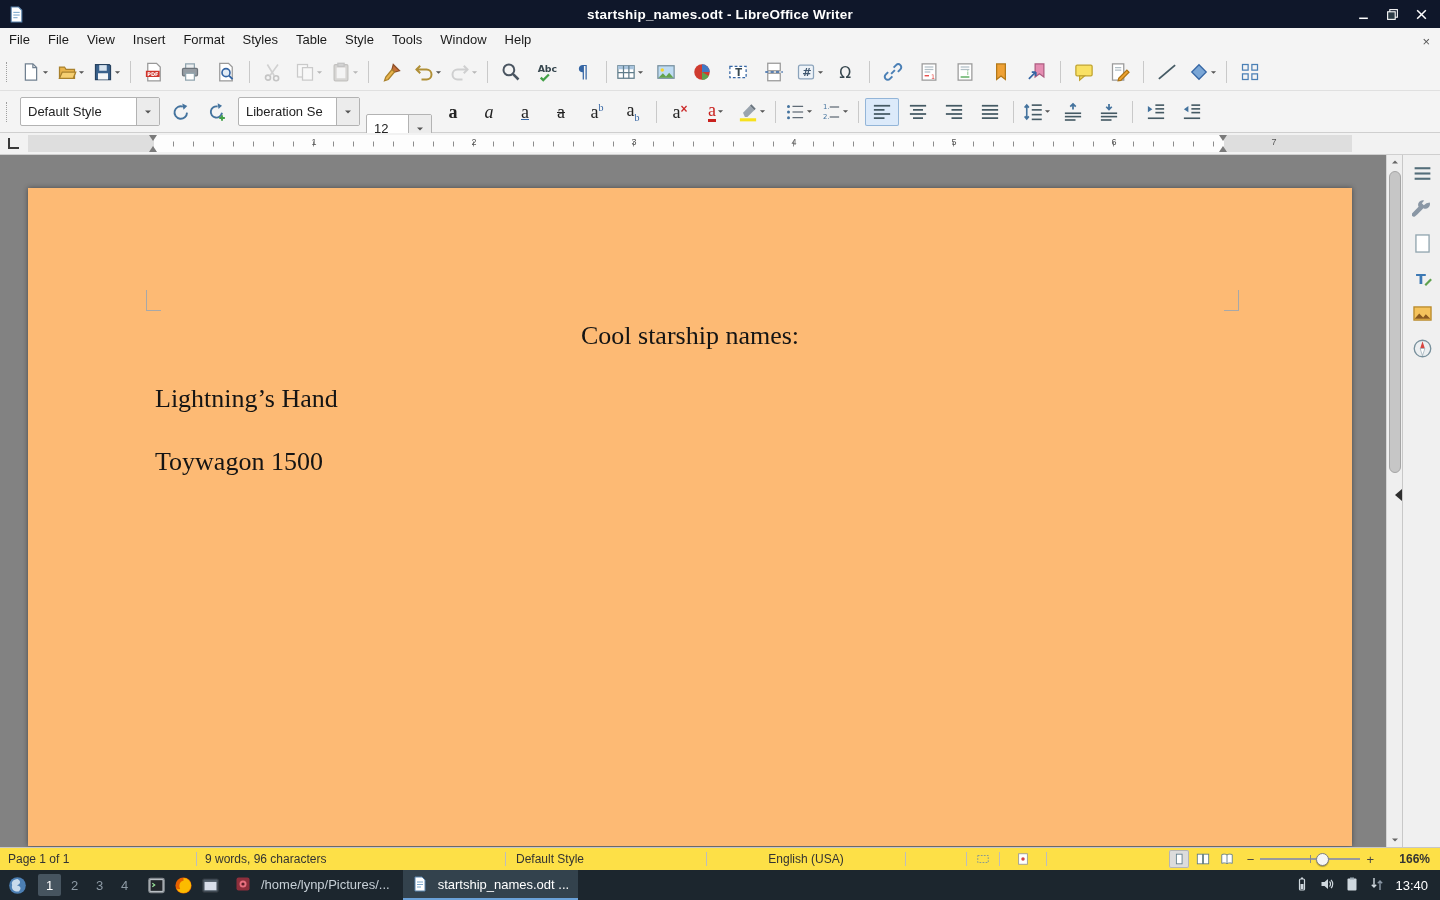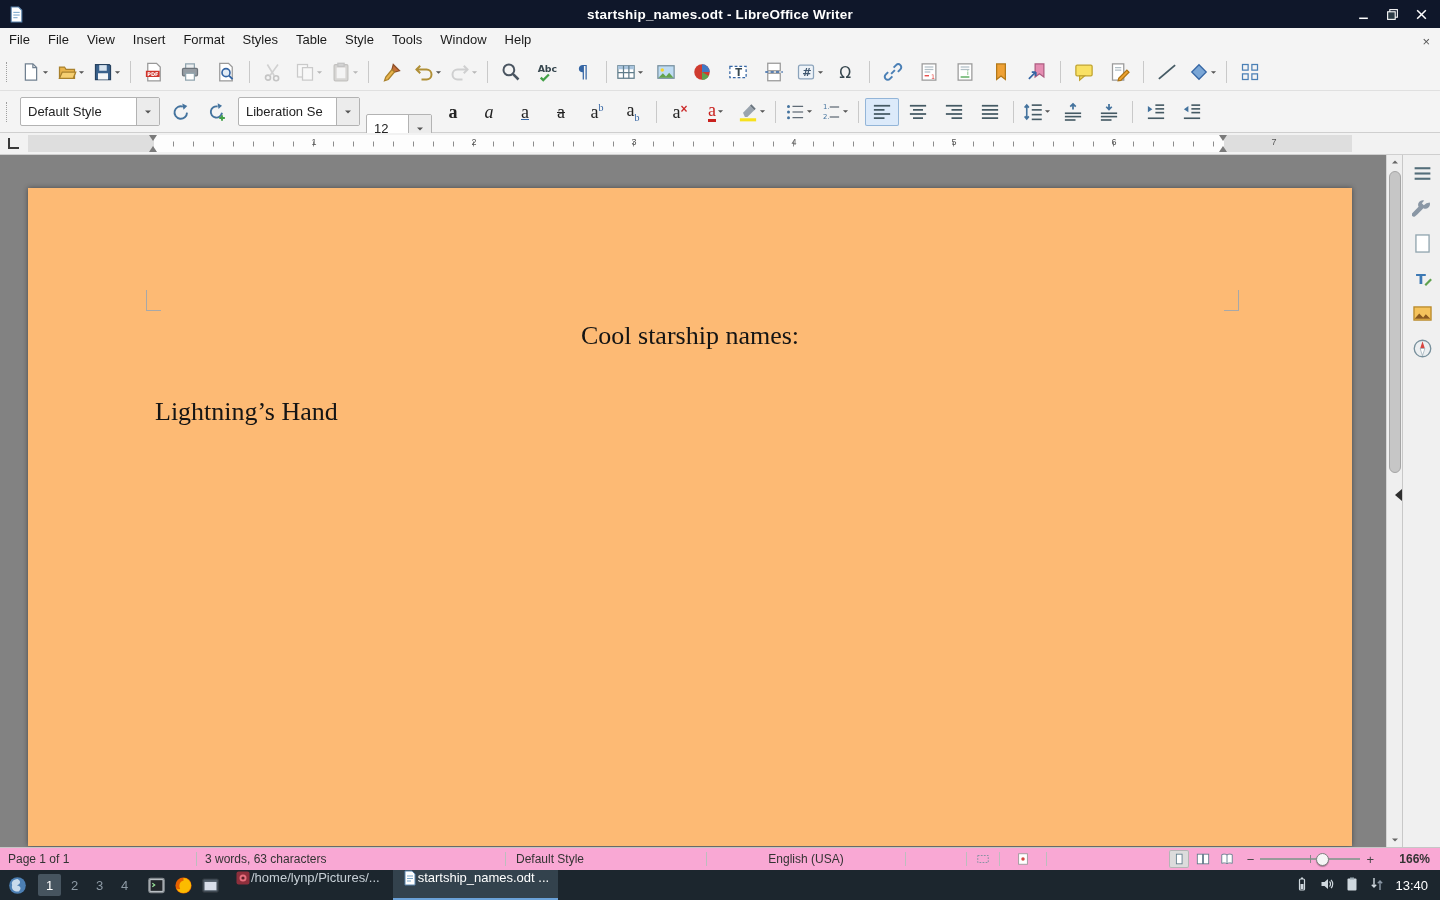"Lightning’s Hand" .docp { margin: 40px 0 0 -> 27px 0 0 }
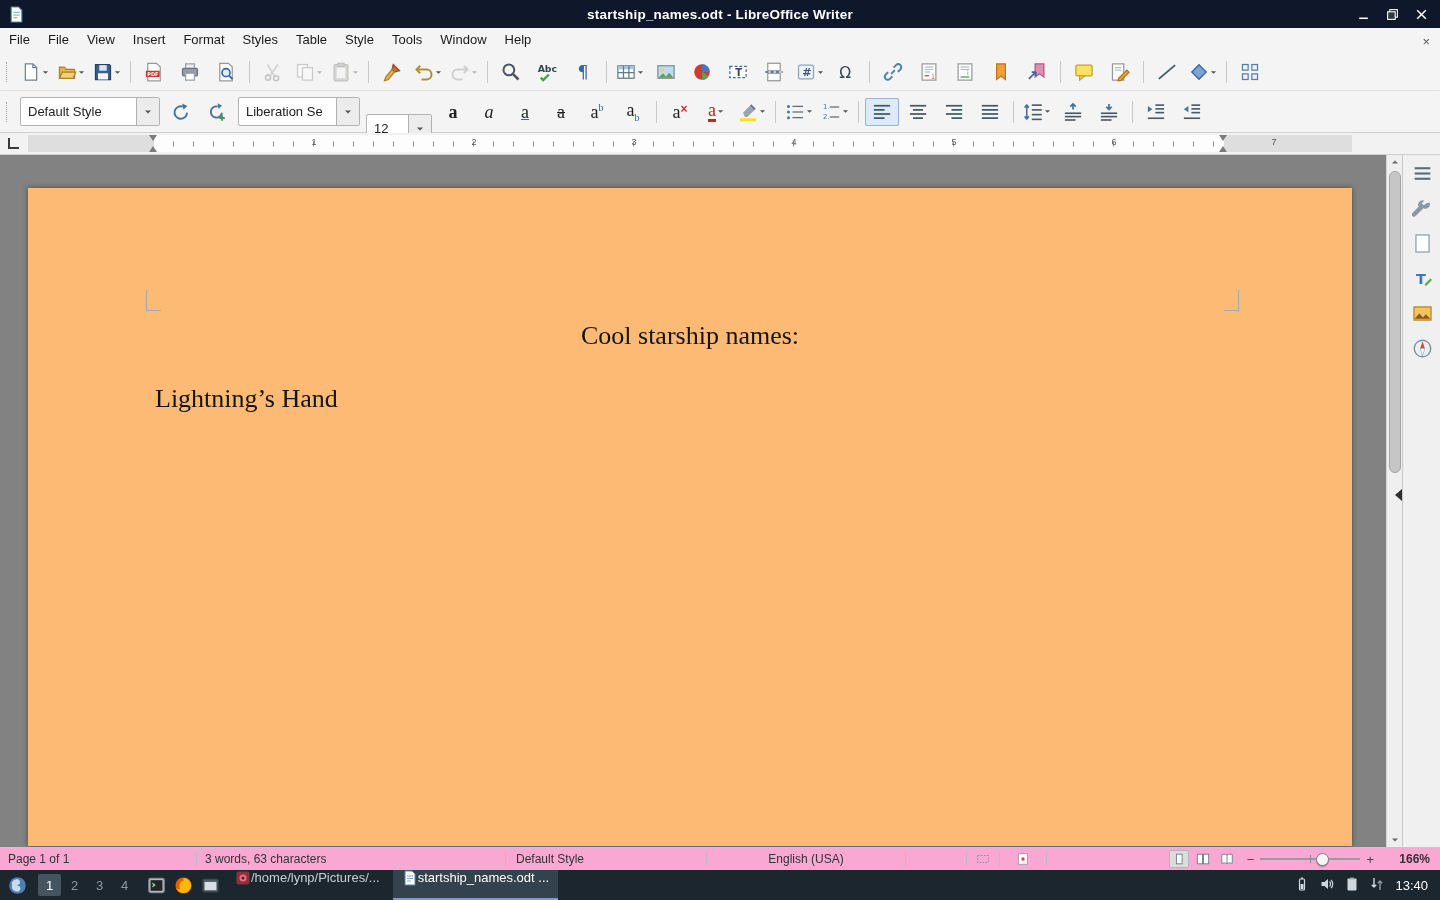"Toywagon 1500" p.docp { html: none -> <p>Toywagon 1500</p> }
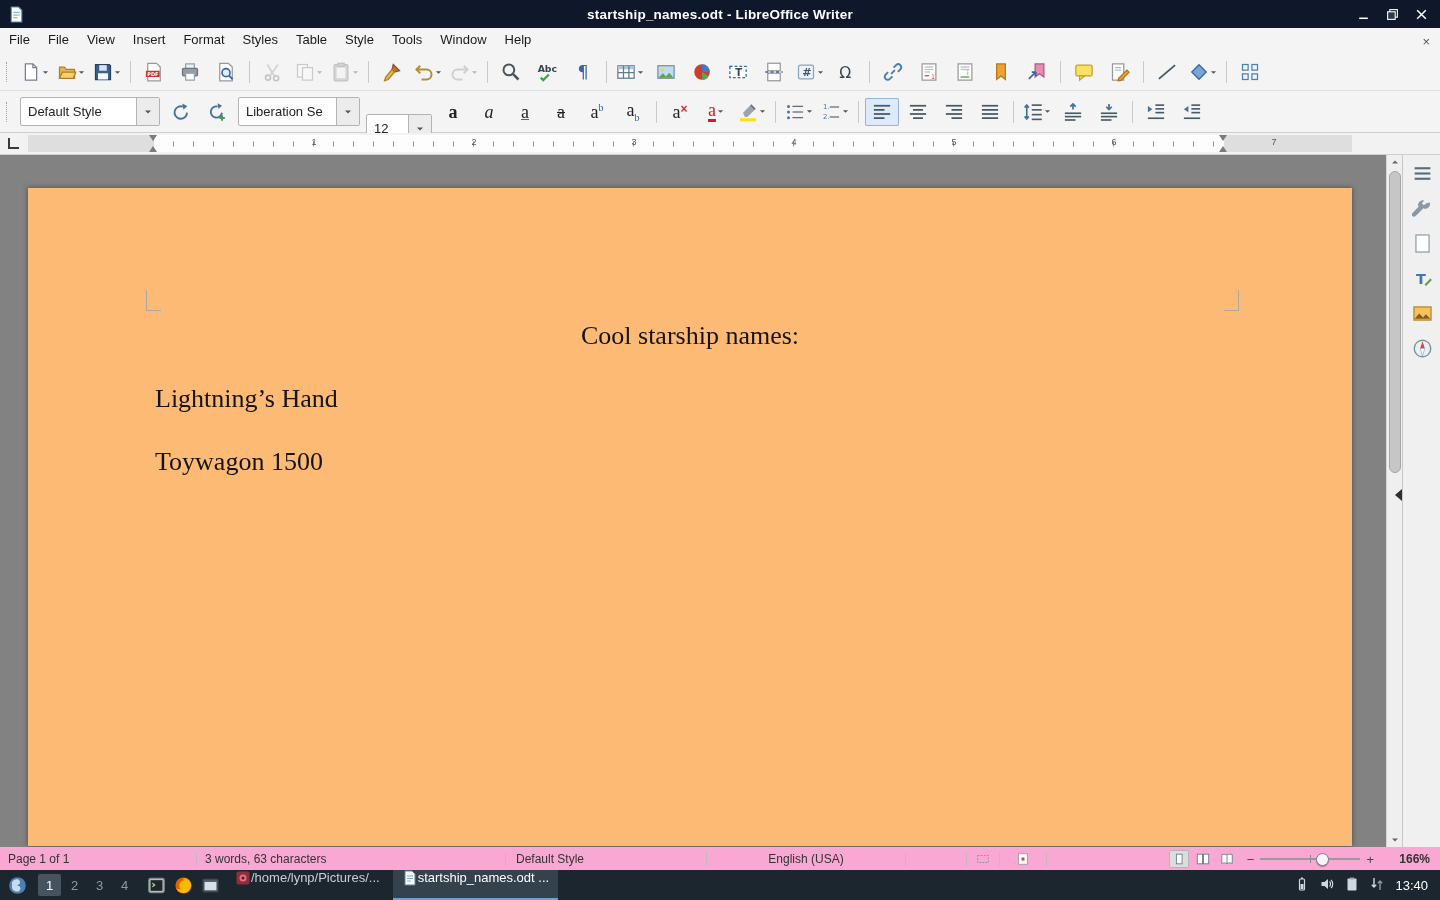"Page 1 of 1" .statusbar { background: #f9a8d4 -> #fde047 }
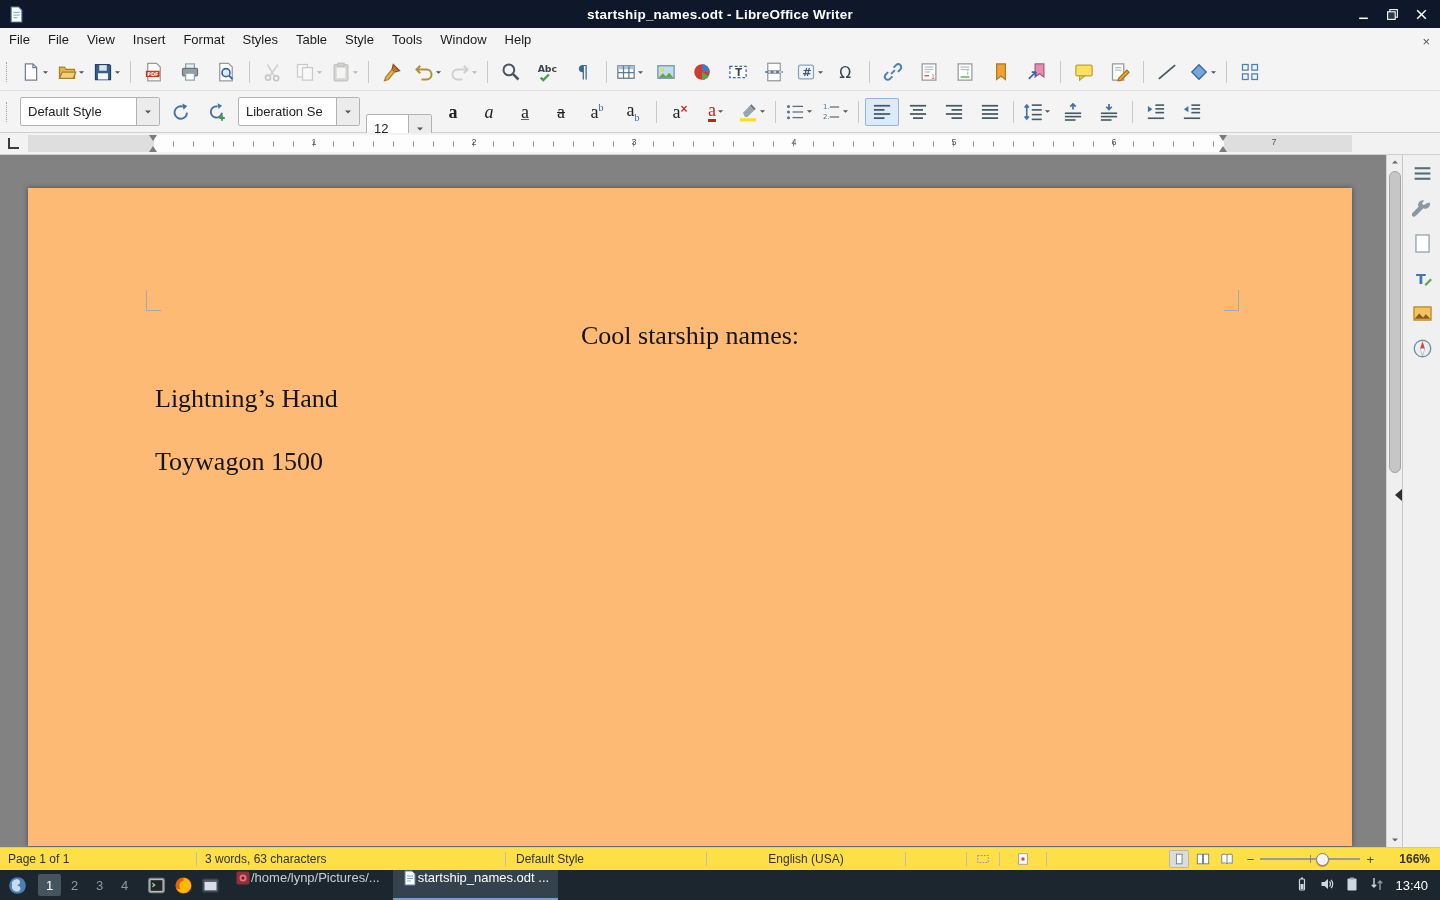"3 words, 63 characters" div.sseg { text: 3 words, 63 -> 9 words, 96 }
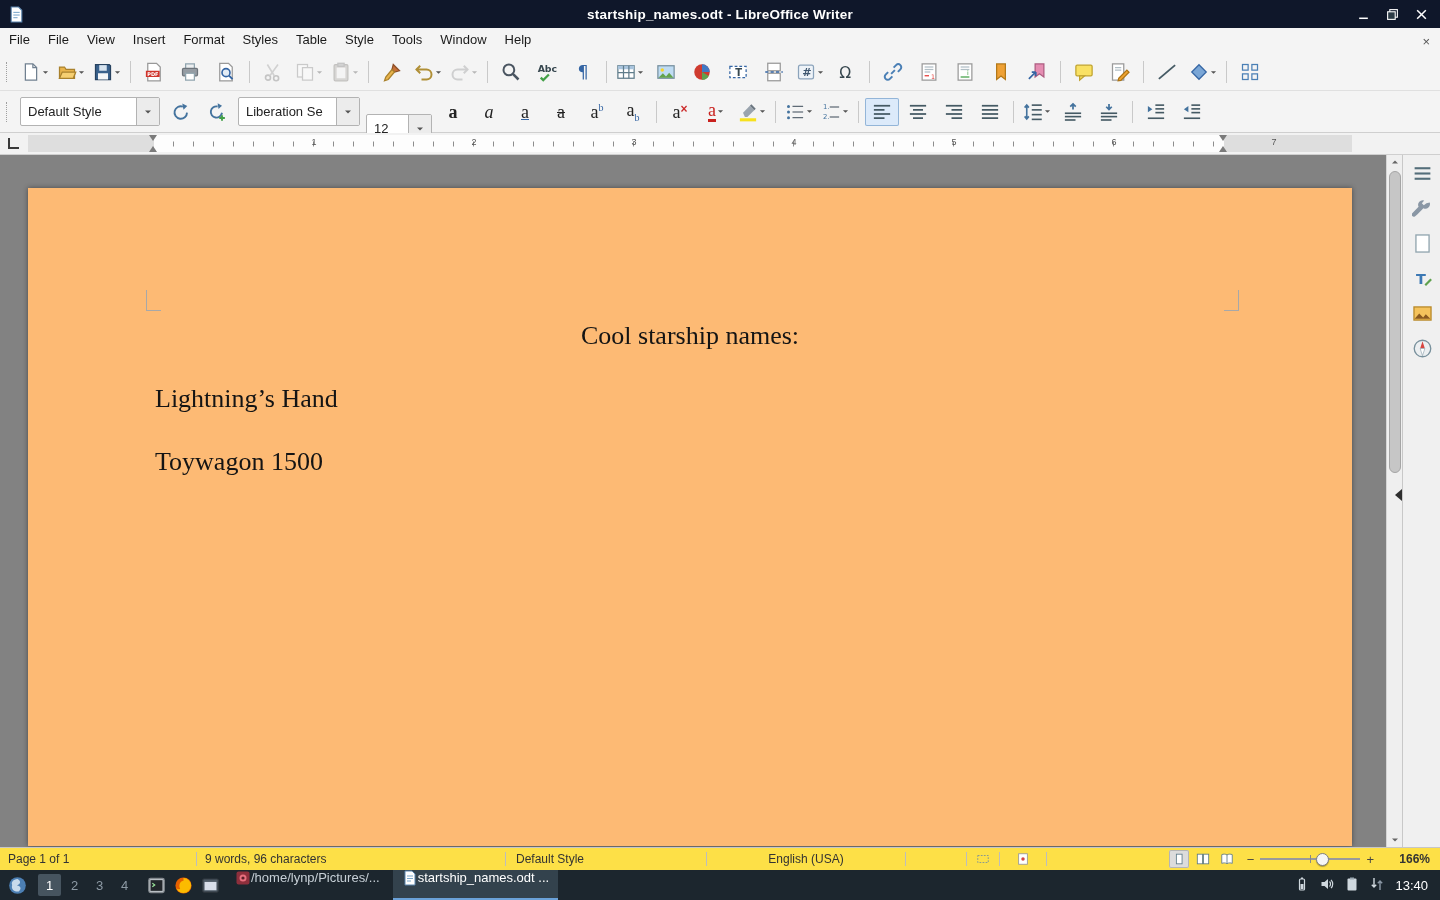"/home/lynp/Pictures/..." .task-btn { align-items: flex-start -> center; gap: 0 -> 10px }
